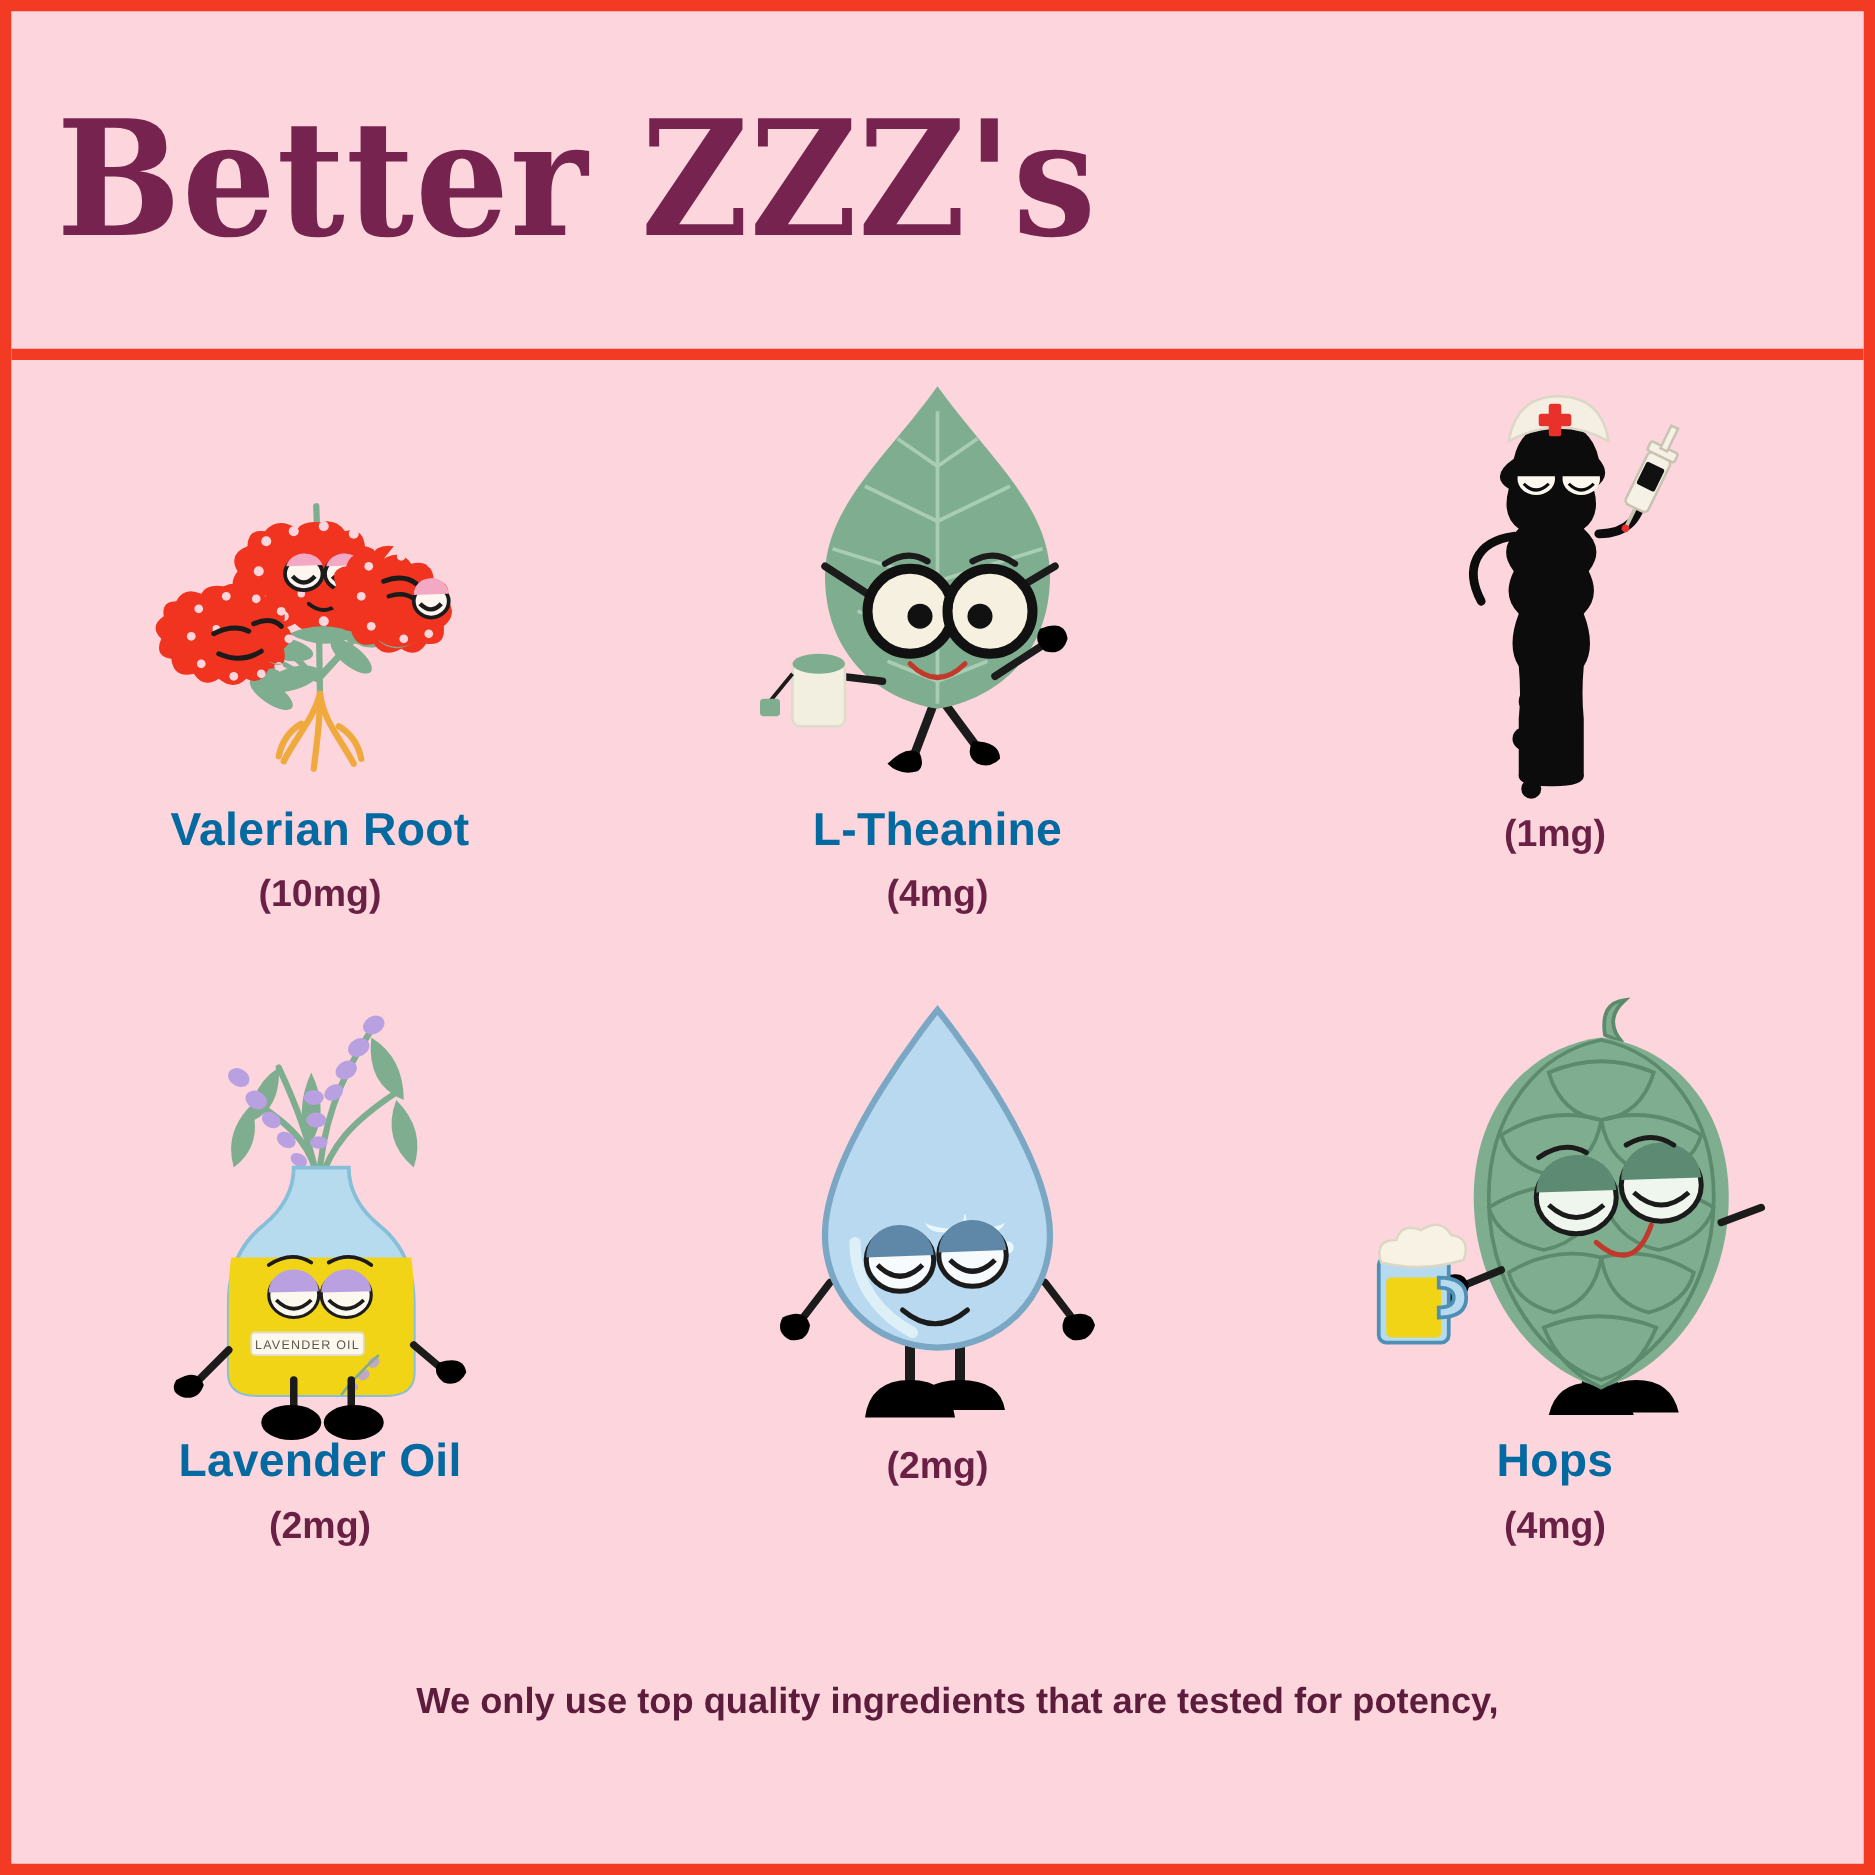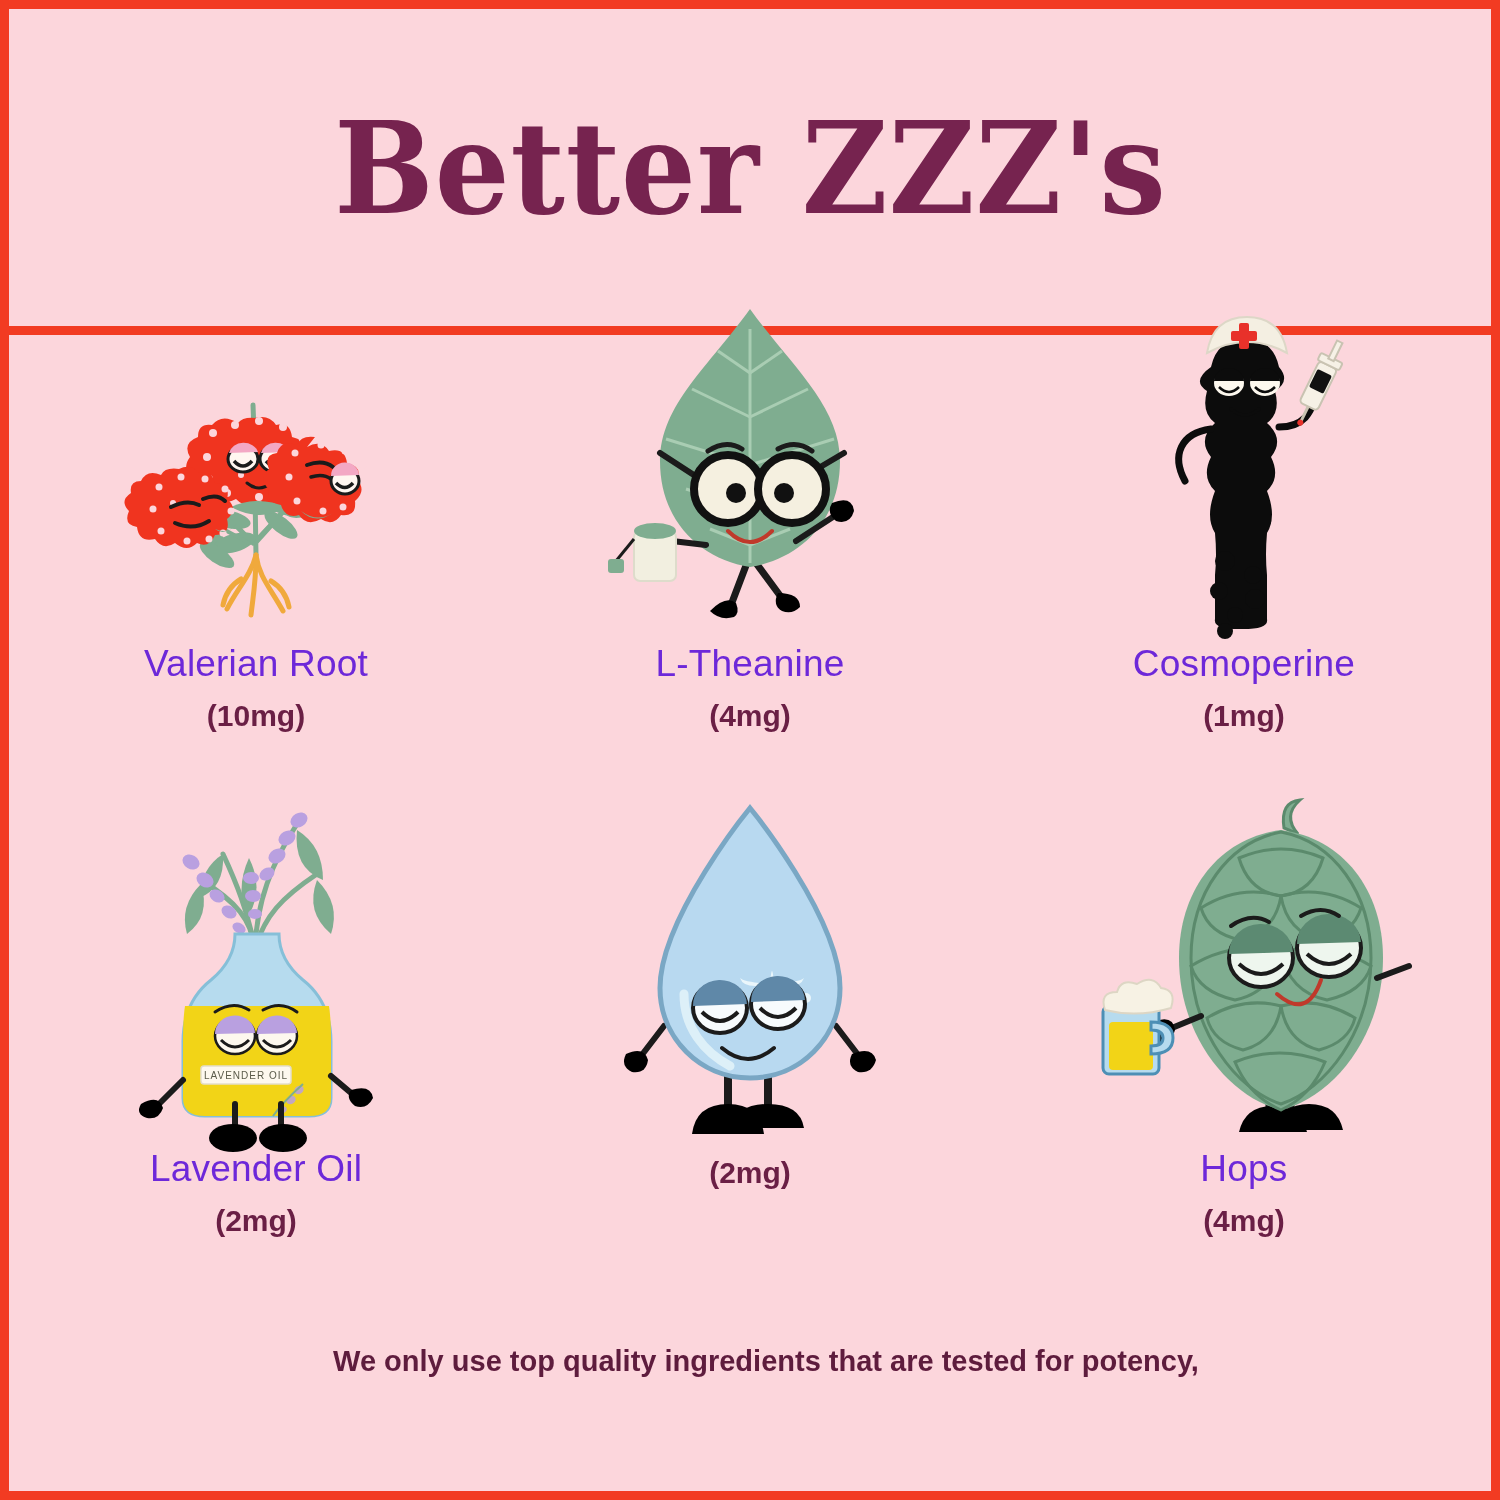"Better ZZZ's" .header { height: 326px -> 279px; justify-content: center -> none }
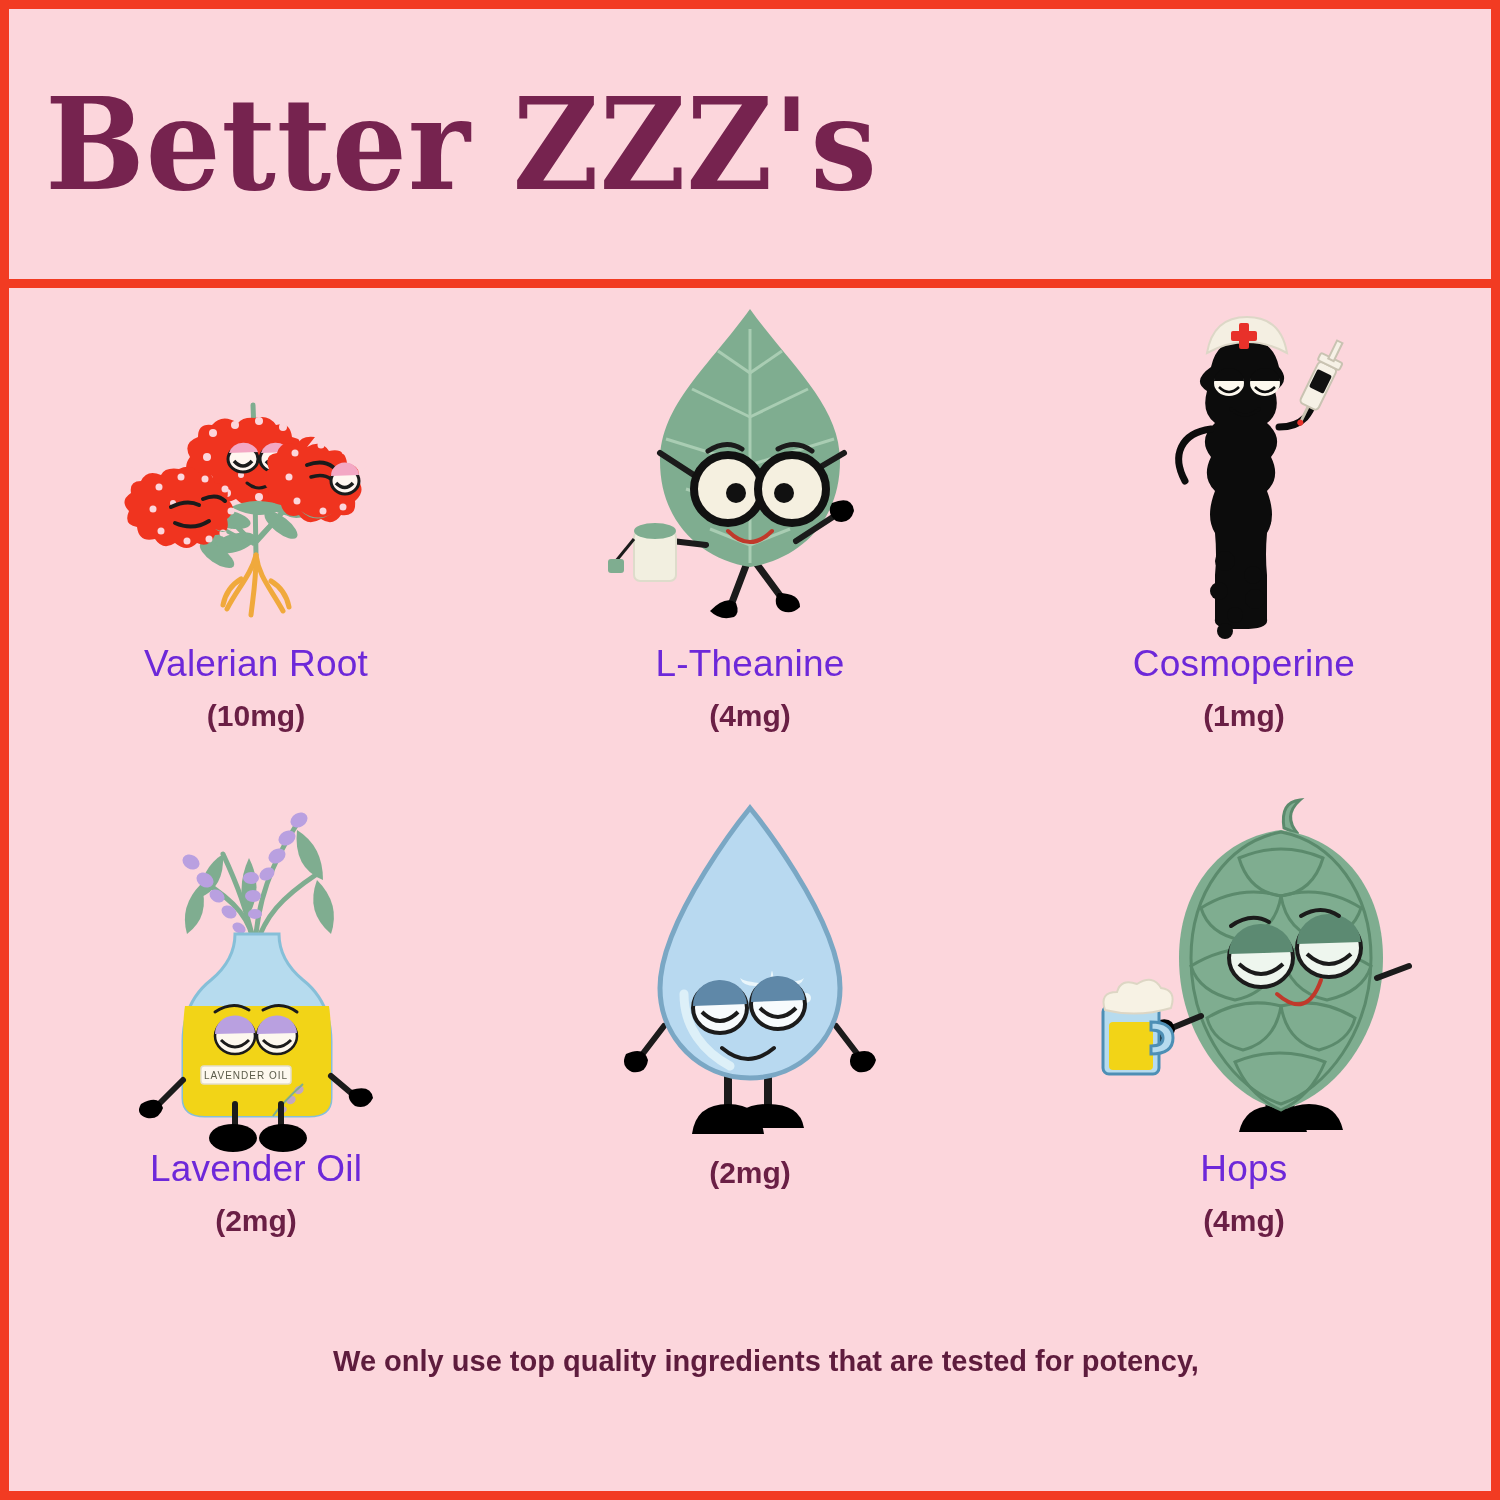"Valerian Root" .cap-name { color: #6d28d9 -> #0369a1; font-weight: 400 -> 700 }
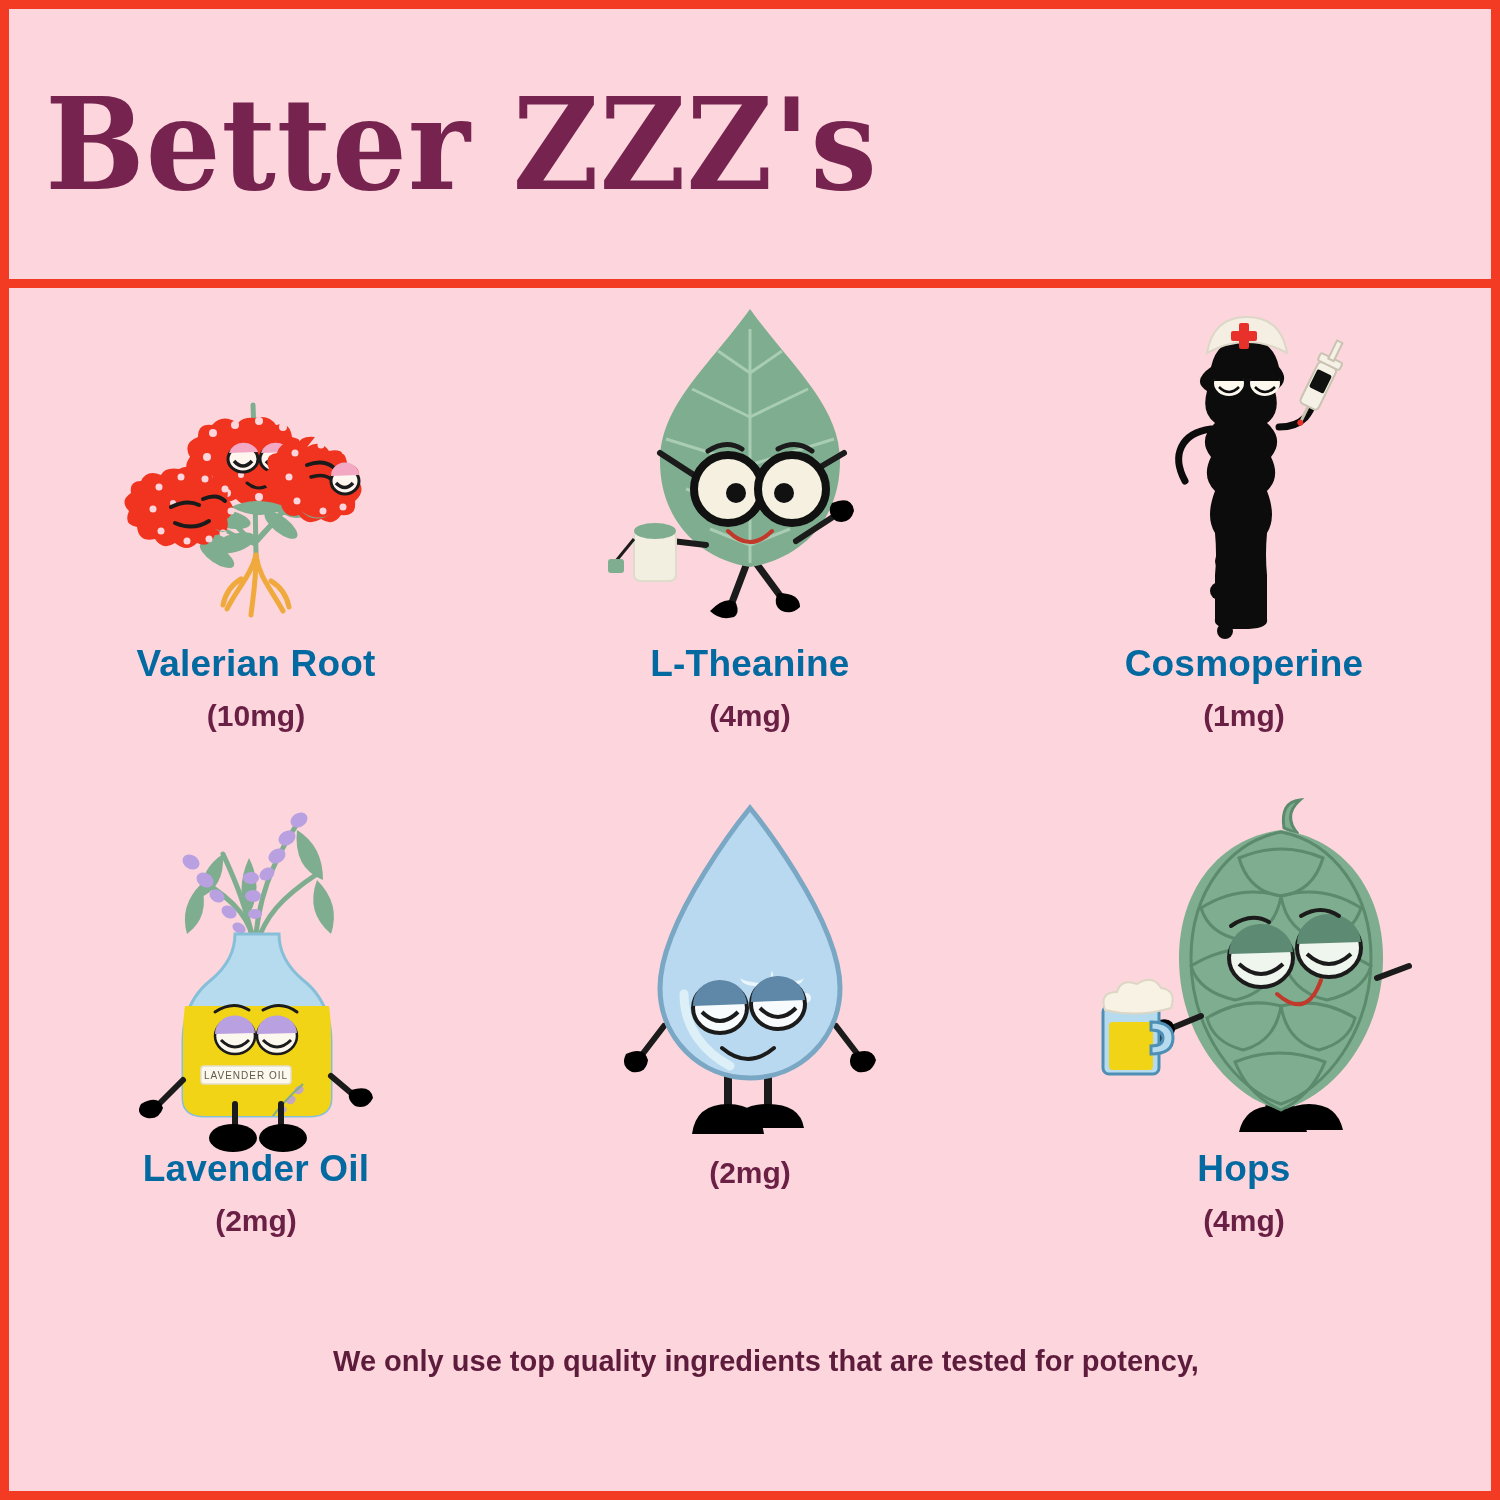"Cosmoperine" div.cap-name { html: <div>Cosmoperine</div> -> none }
